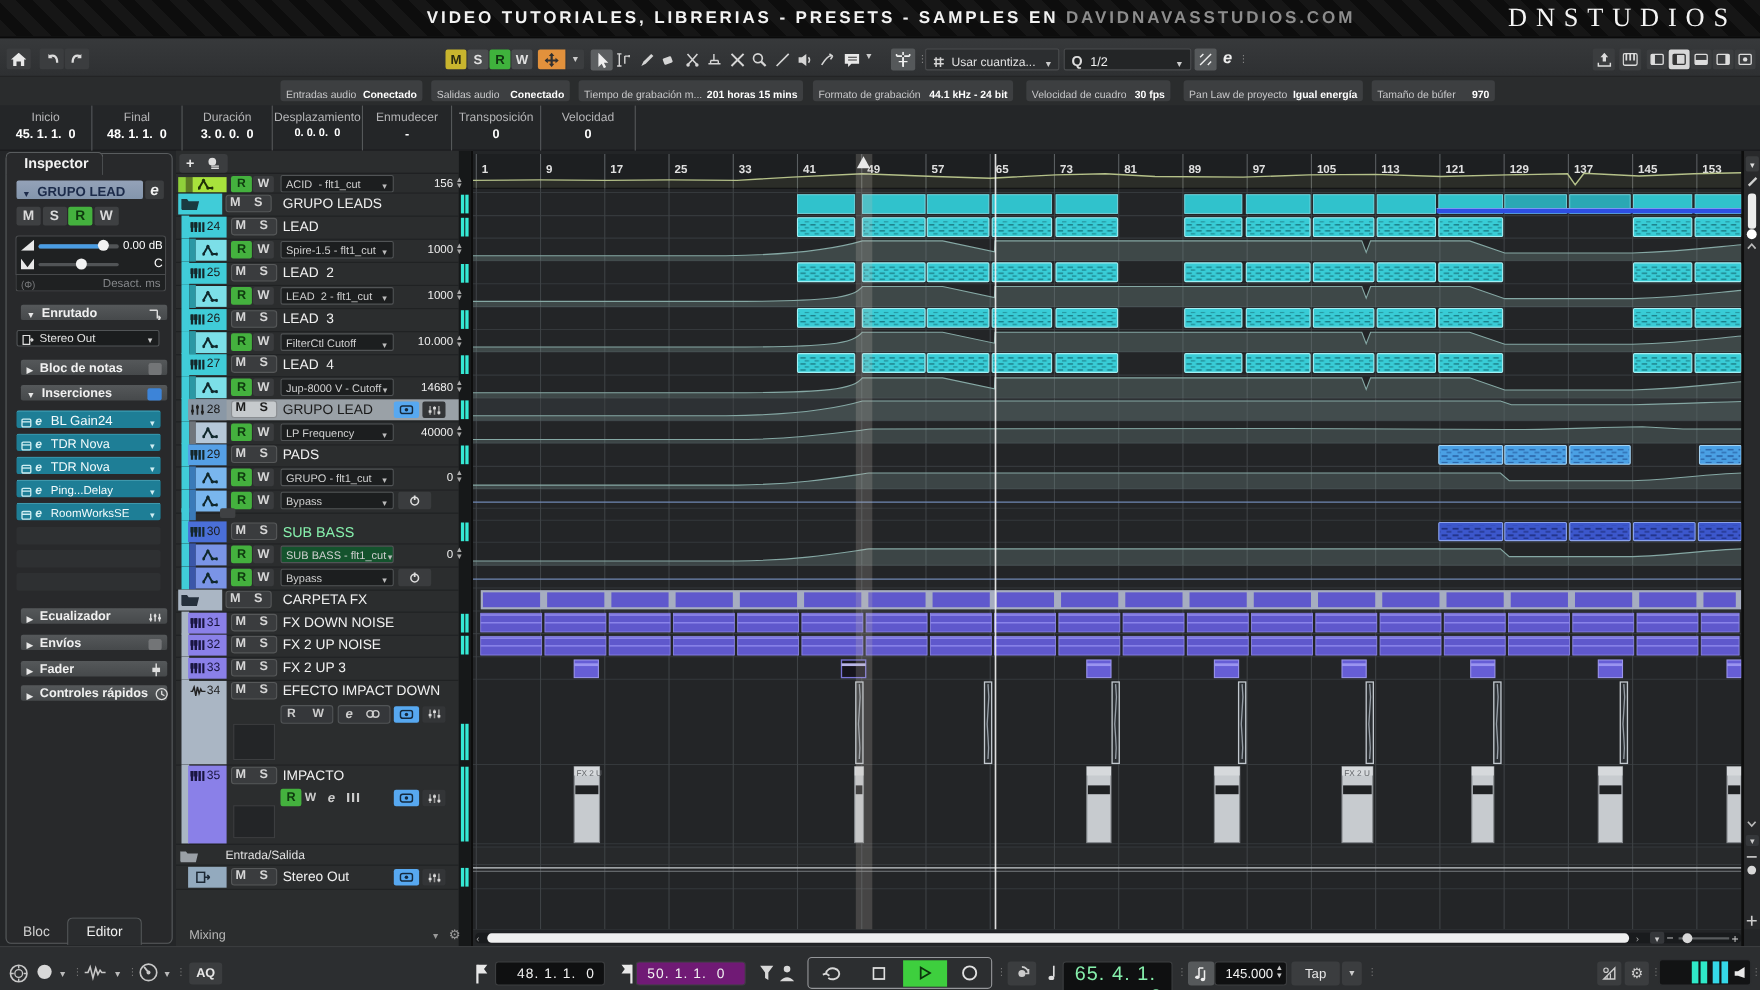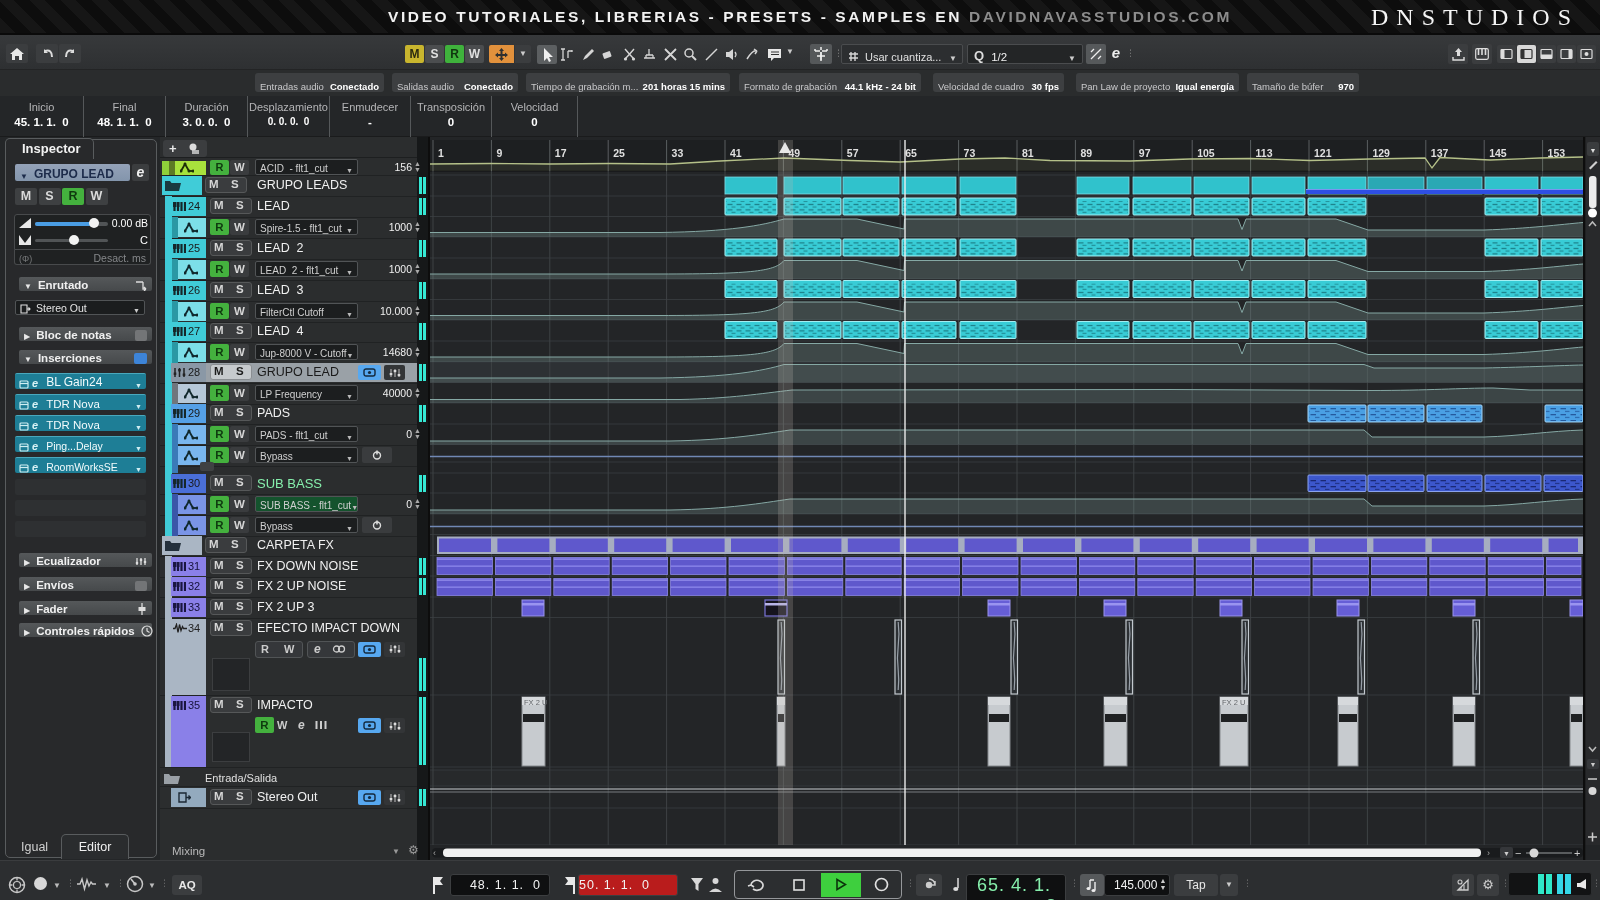"PADS - flt1_cut" span { text: PADS -> GRUPO }
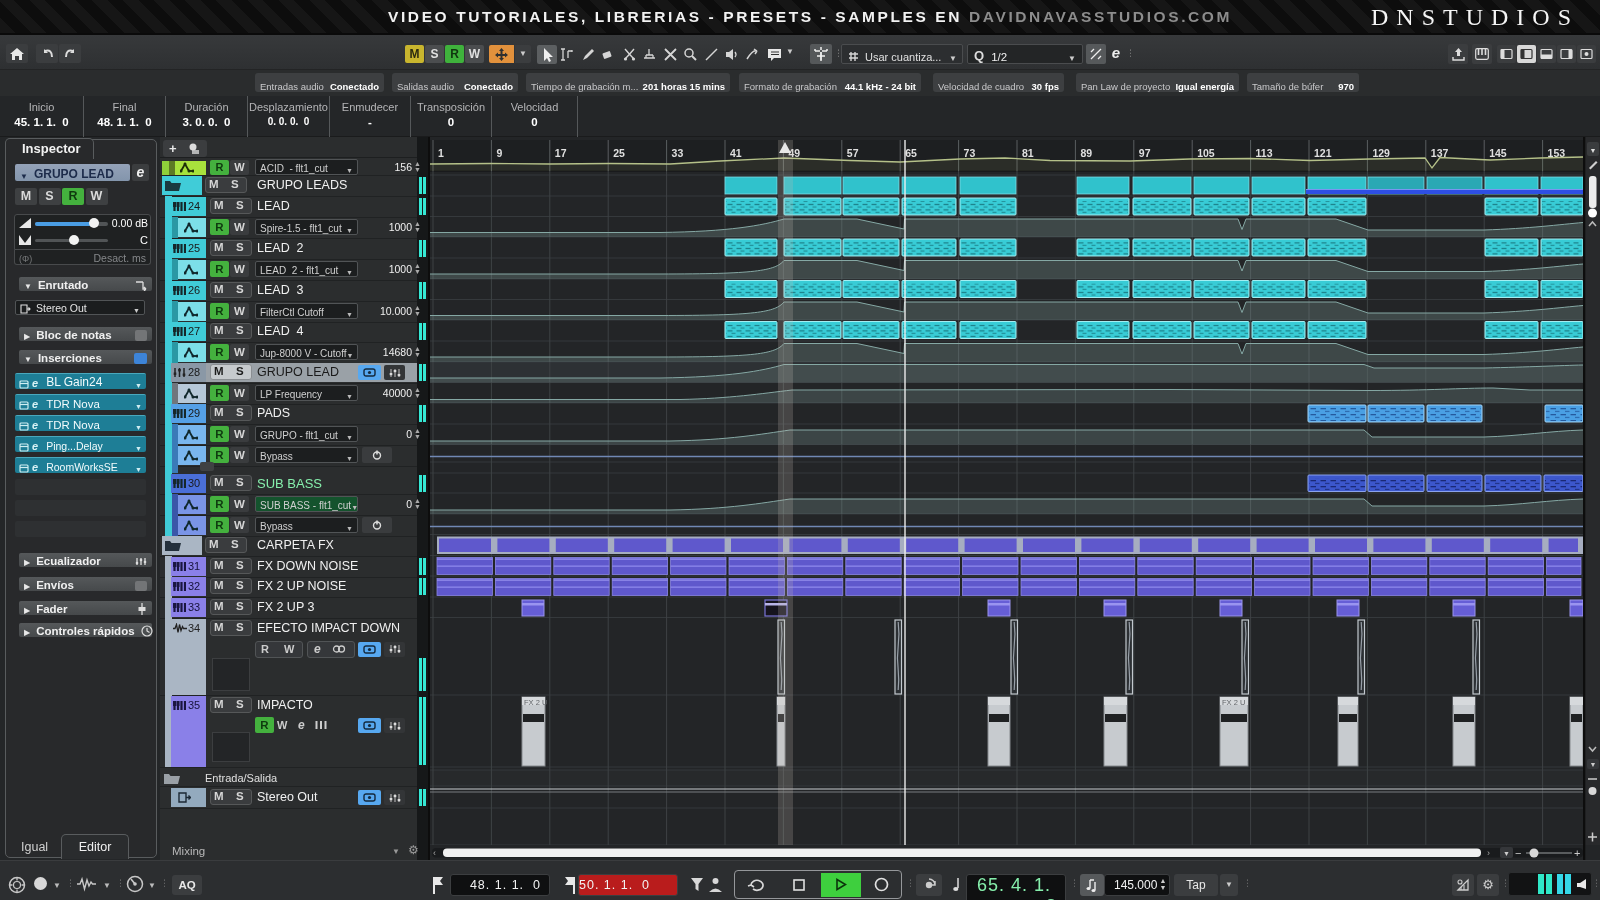"Igual" div.abs { text: Igual -> Bloc }
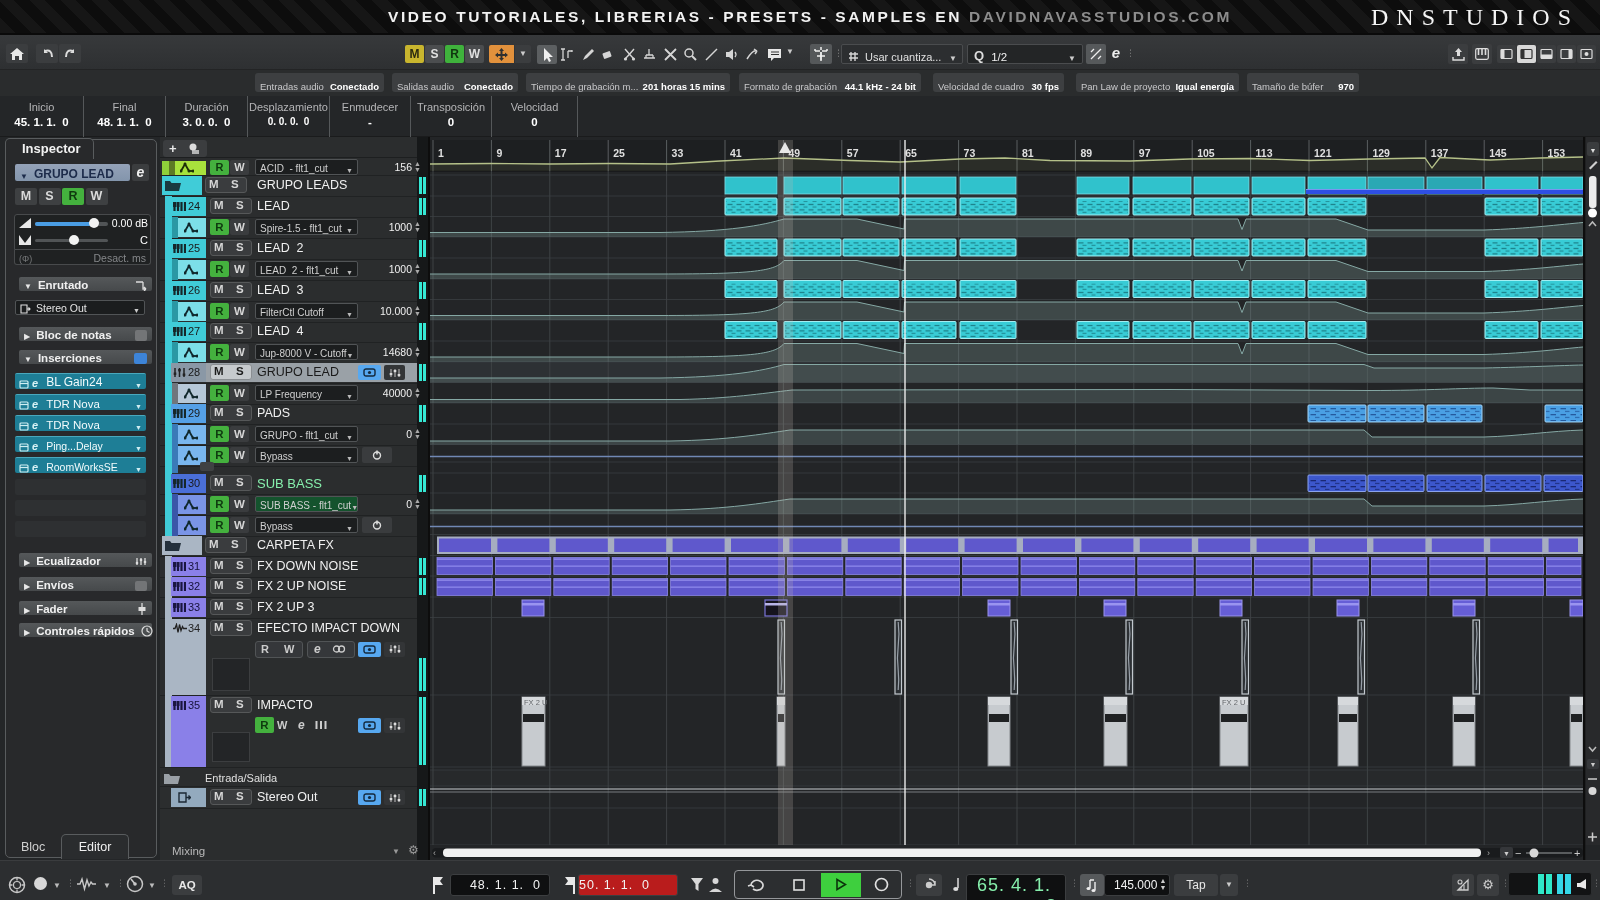"50. 1. 1. 0" div.abs { background: #b91c1c -> #701a75; text-align: left -> center }
